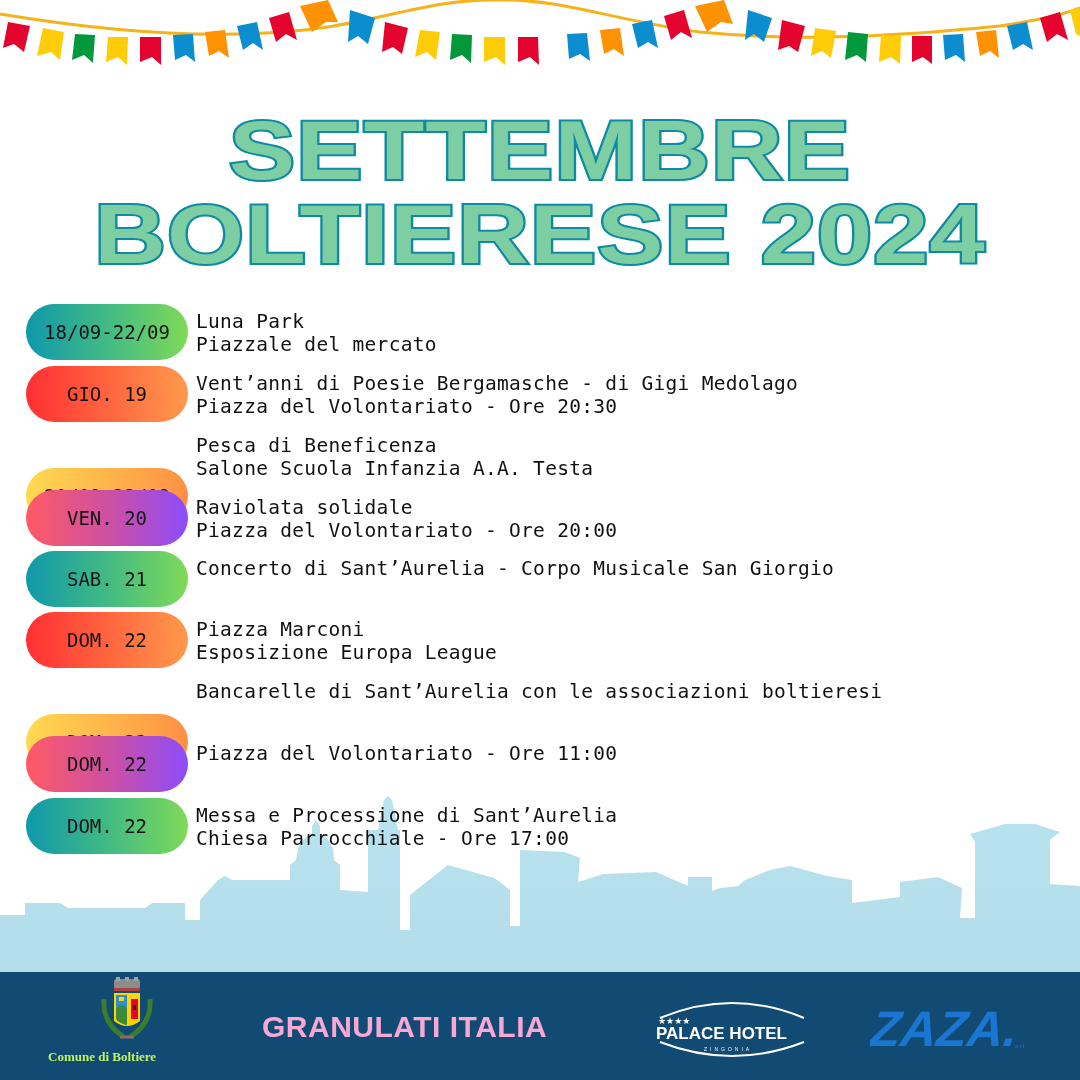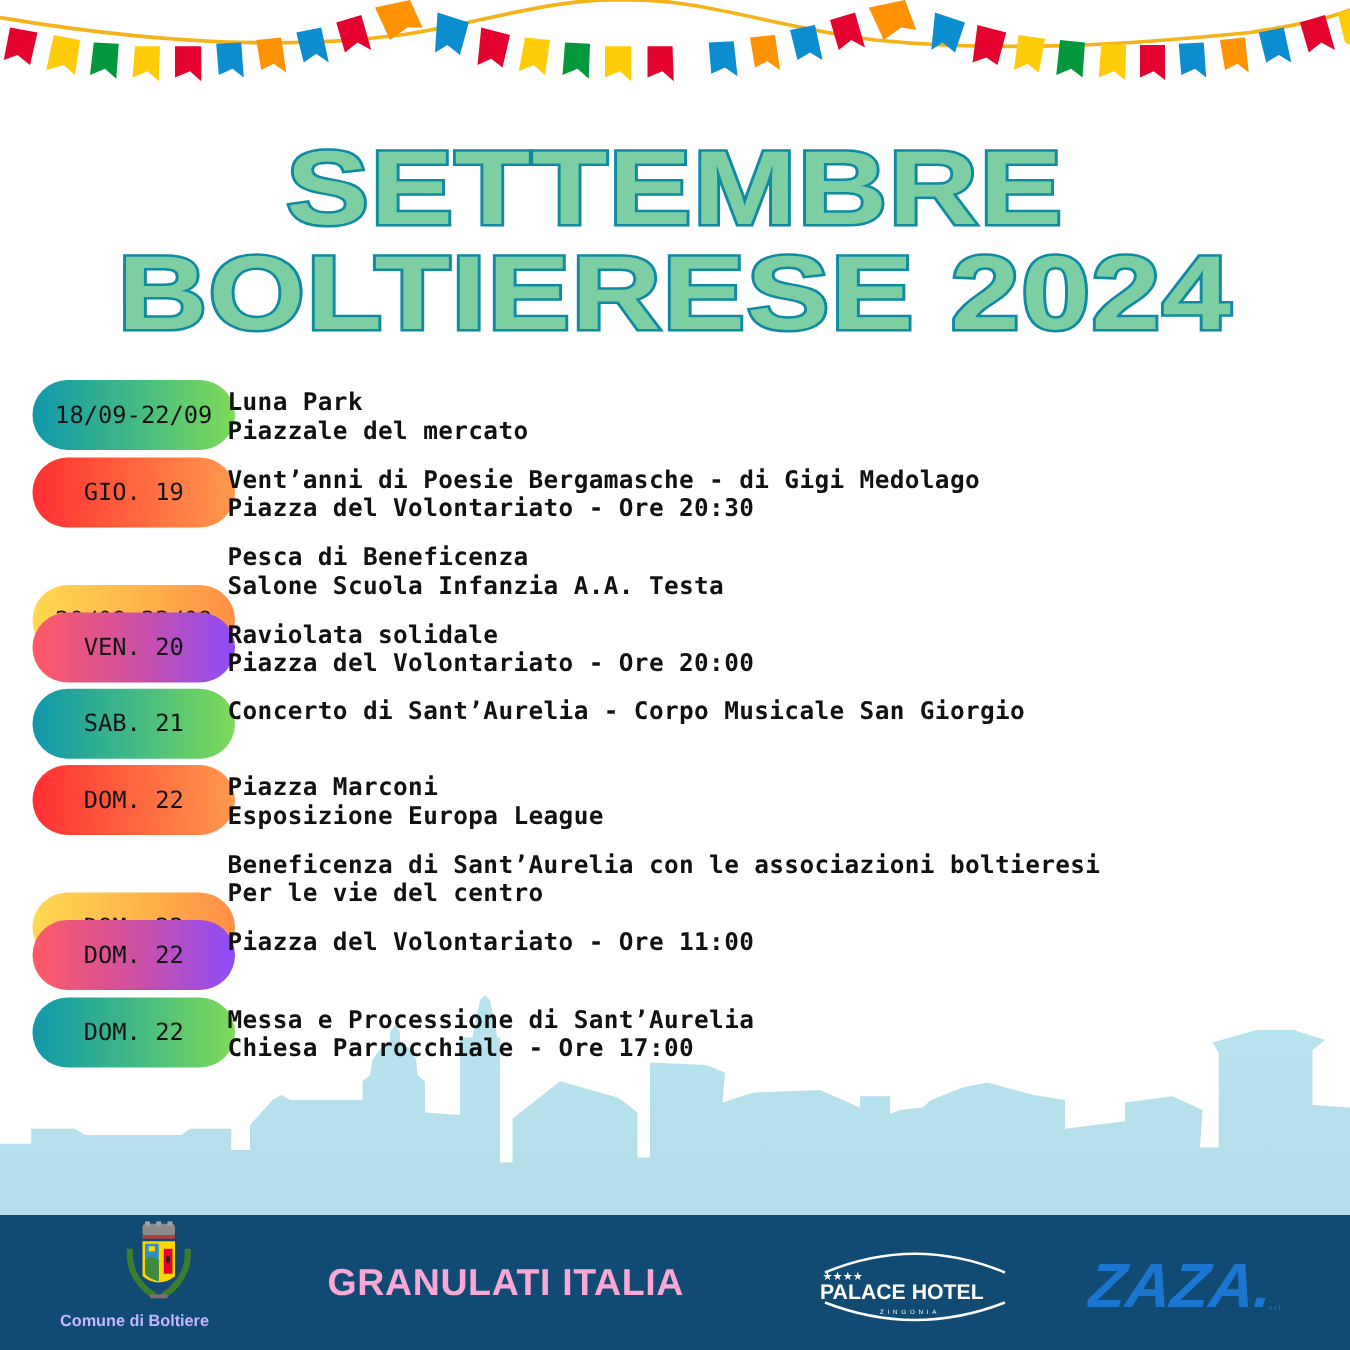"Luna Park" .etext { font-weight: bold -> normal; left: 156px -> 170px }
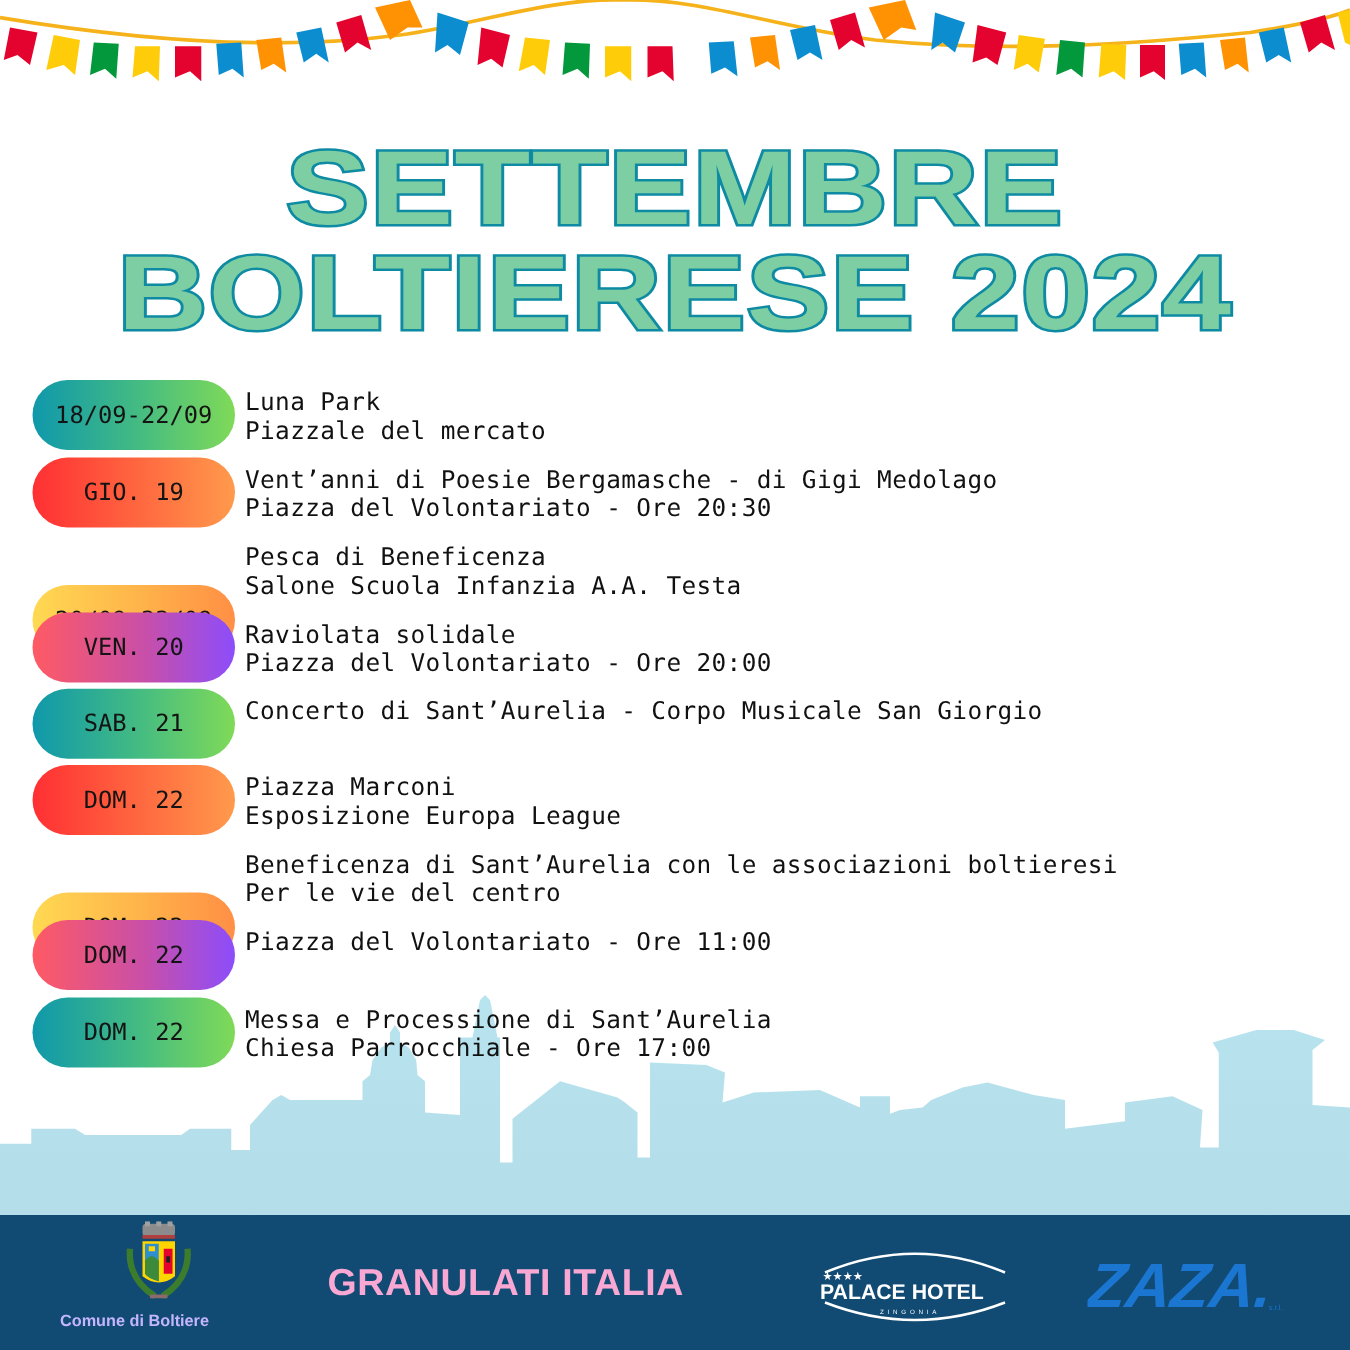"Beneficenza di Sant’Aurelia con le" div { text: Beneficenza -> Bancarelle }
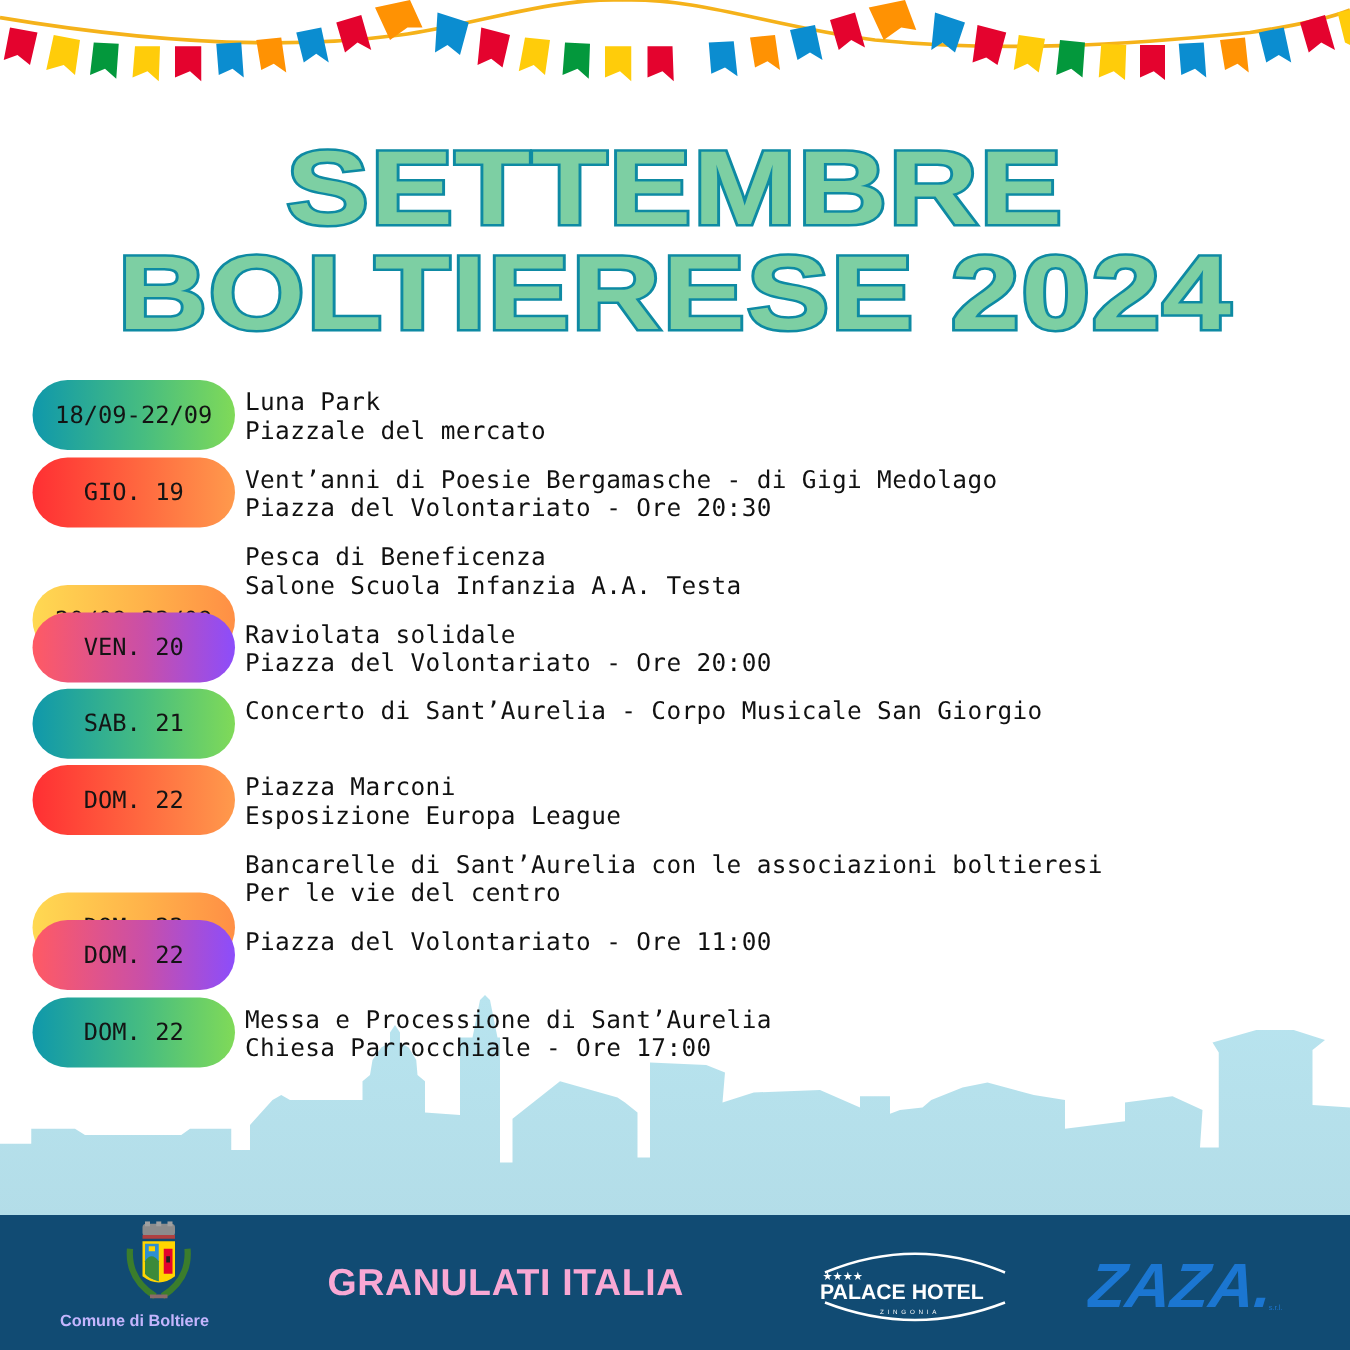"Per le vie del centro" div { html: <div>Per le vie del centro</div> -> none }
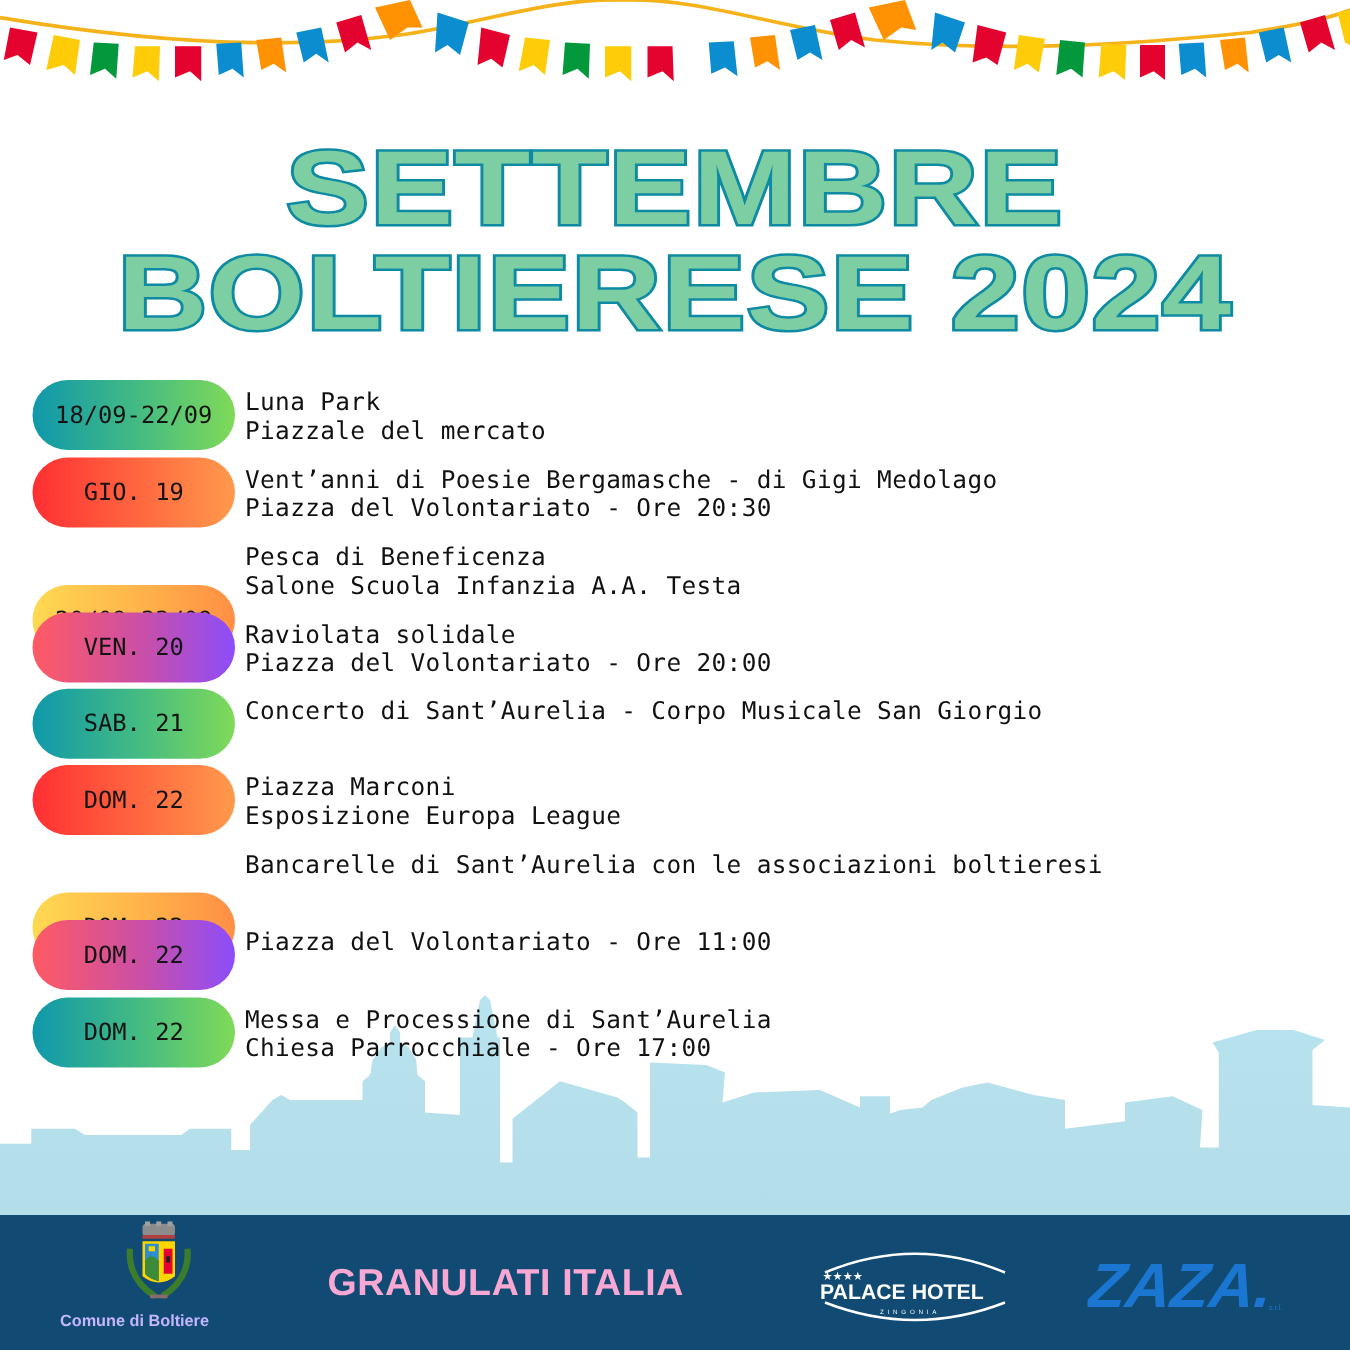"Comune di Boltiere" .comune-label { color: #c4b5fd -> #bef264; font-family: Liberation Sans, sans-serif -> Liberation Serif, serif }
